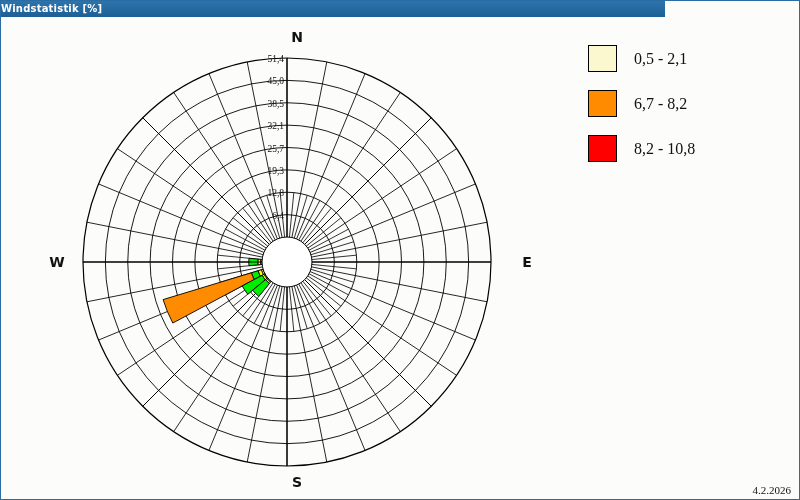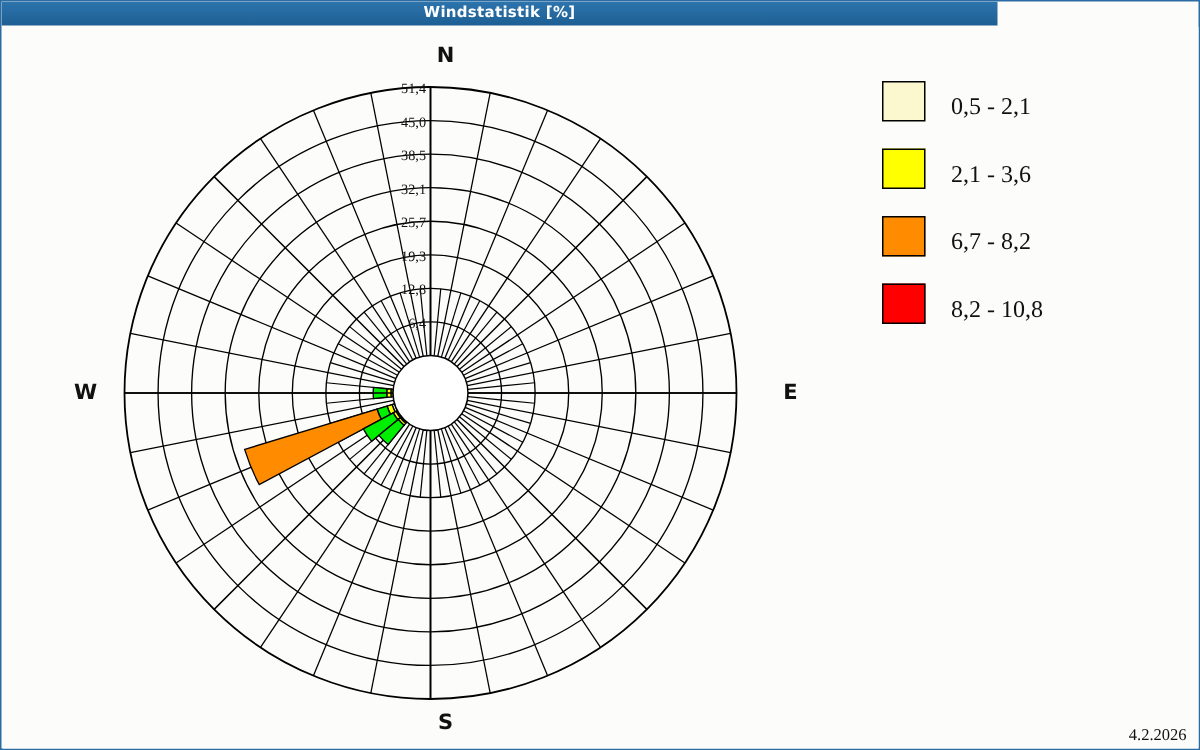"Windstatistik [%]" #title-bar { text-align: center -> left }
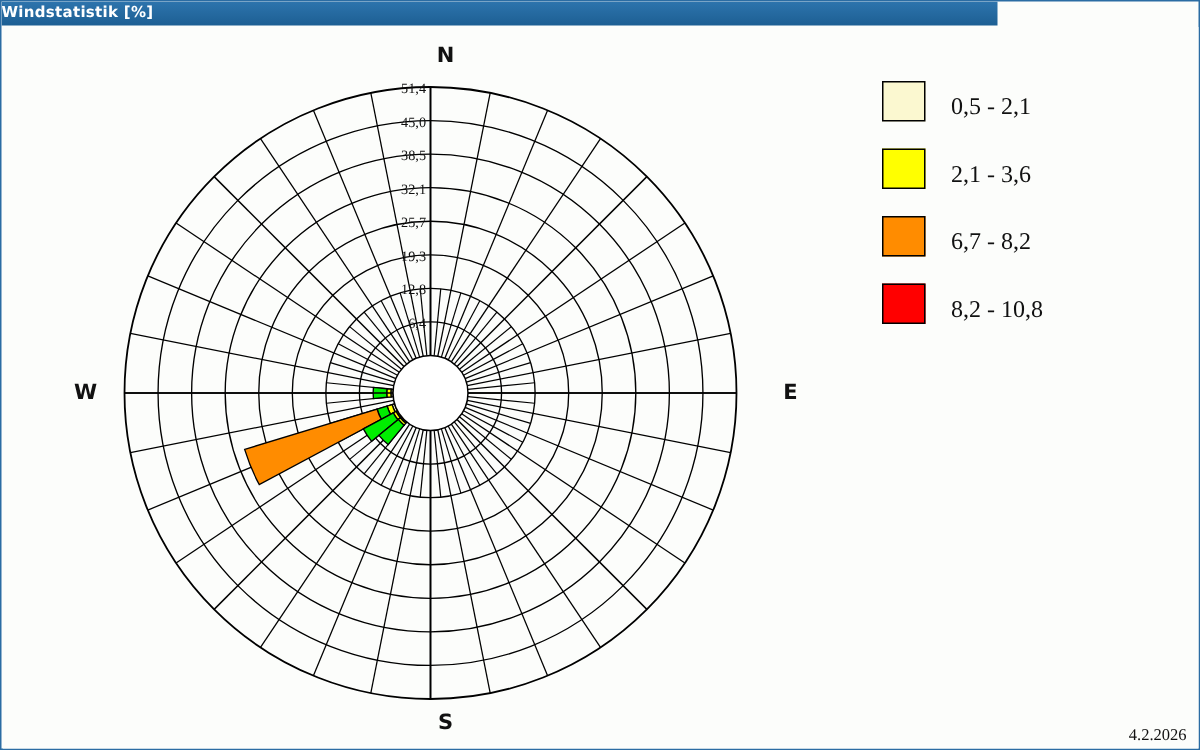"0,5 - 2,1" .legend-row { align-items: flex-end -> center }
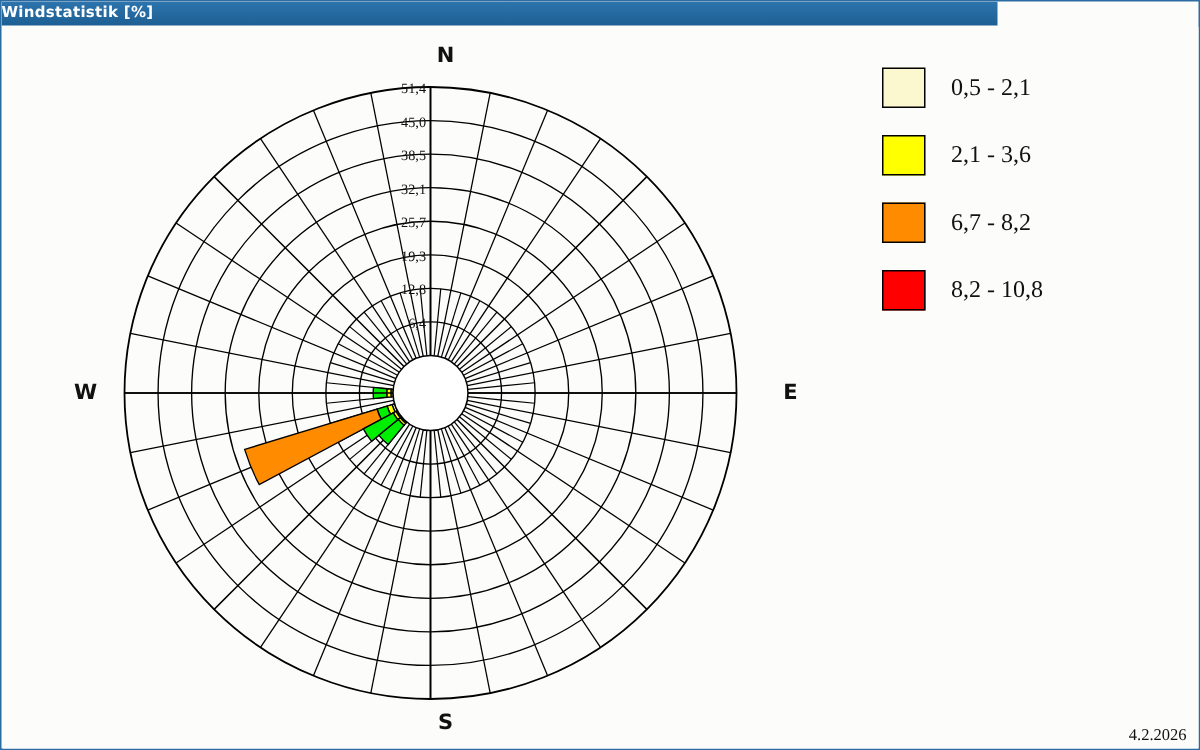"2,1 - 3,6" div.legend-row { html: <div> <div></div> <div>2,1 - 3,6</div> </div> -> none }
